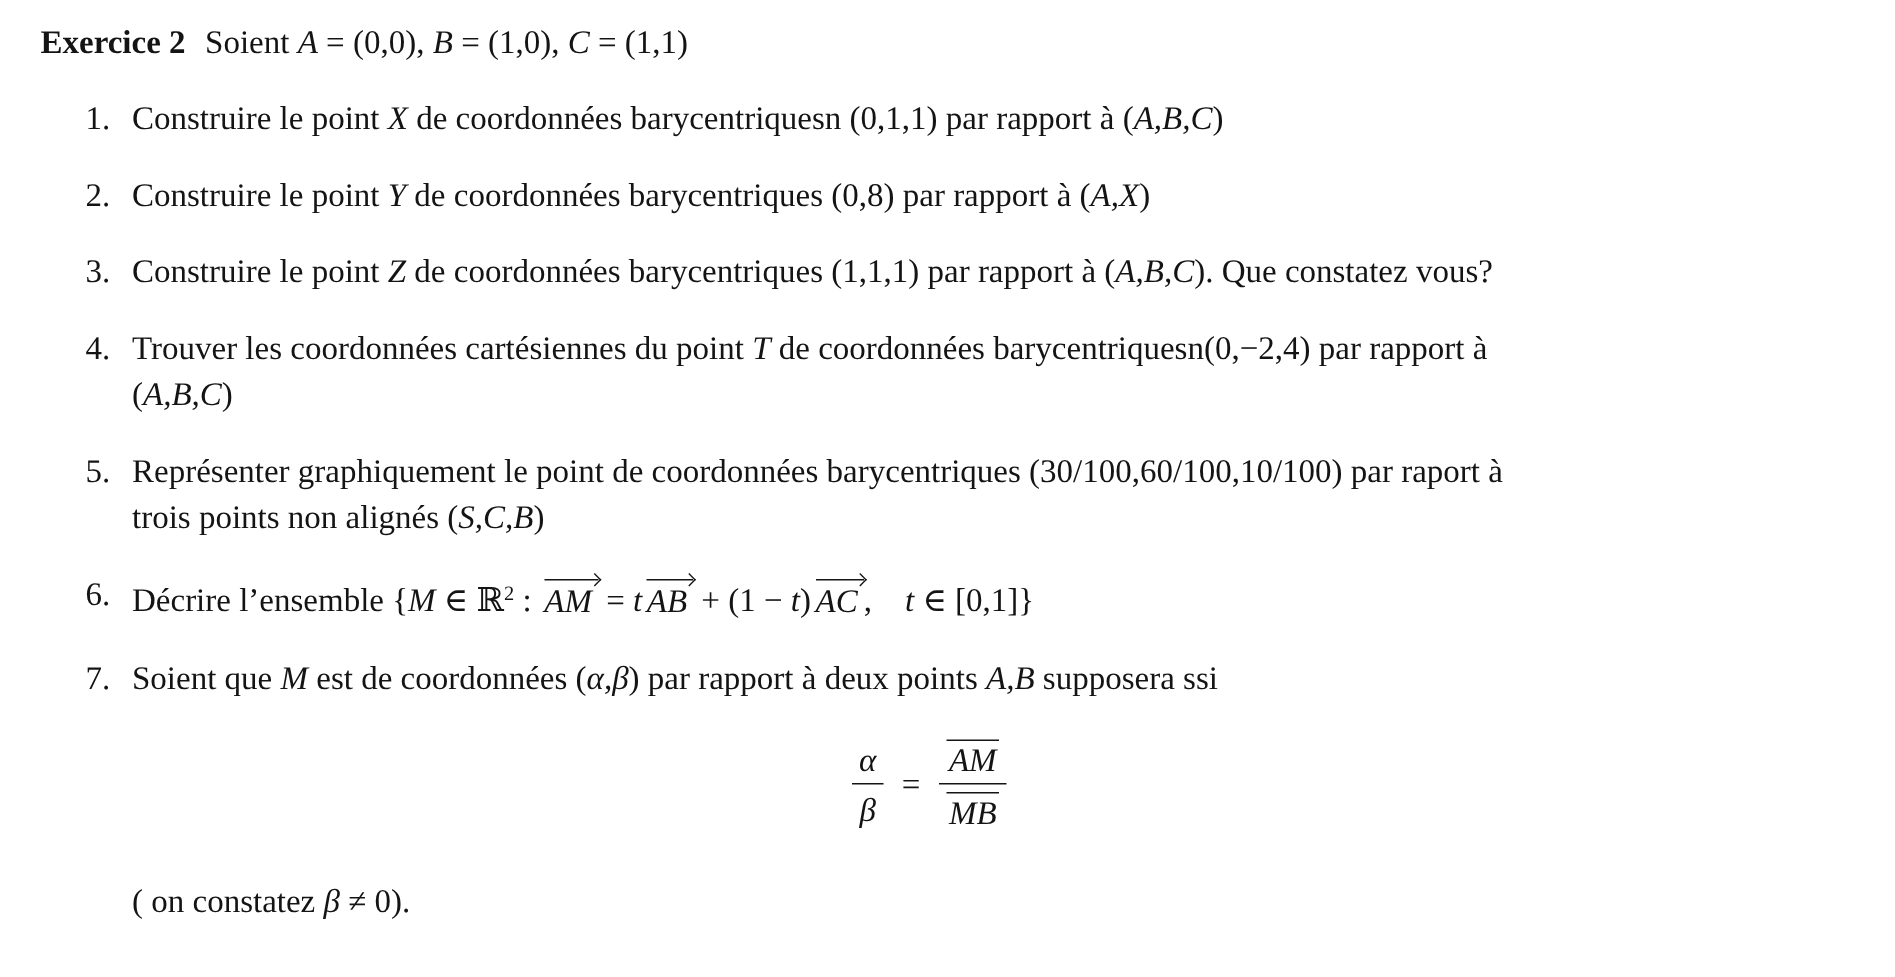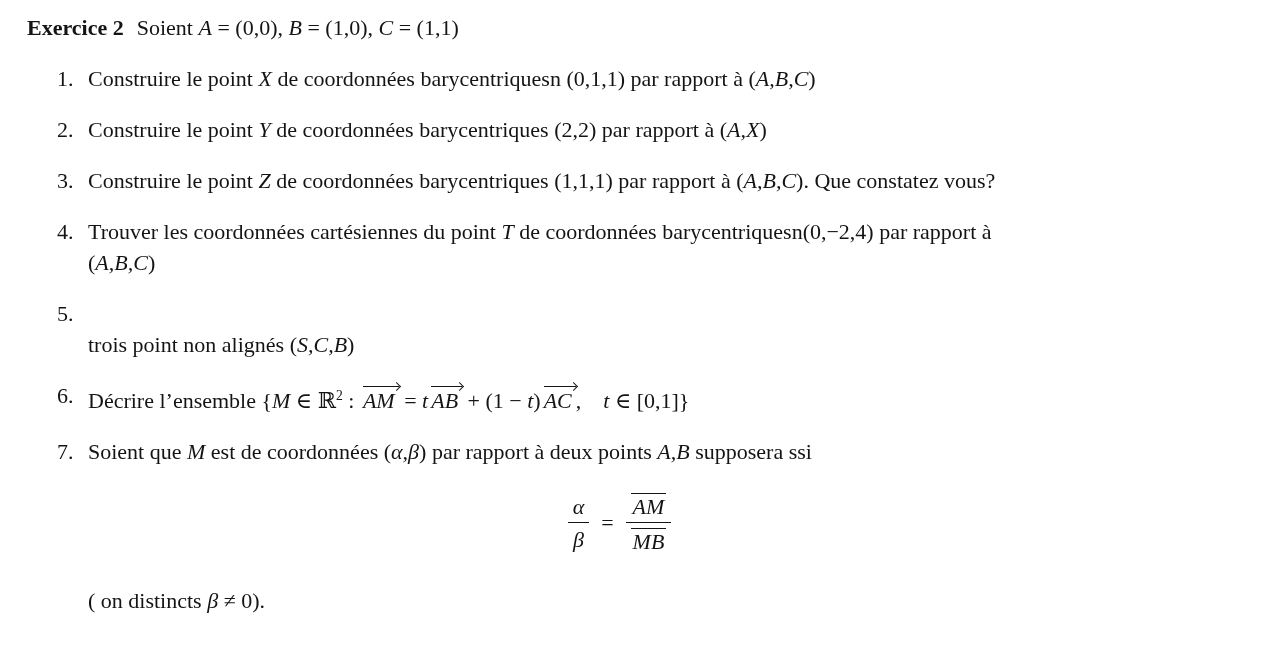"de coordonnées barycentriques (2,2) par" span.rm { text: 2,2 -> 0,8 }
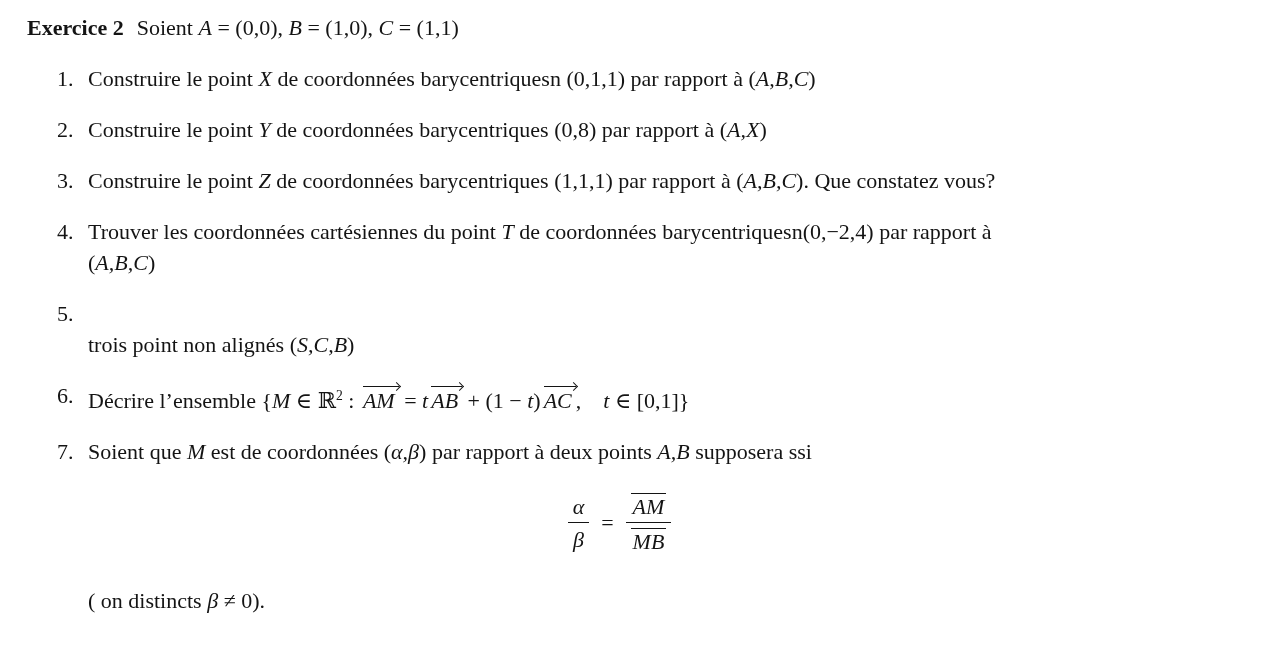"Représenter graphiquement le point de" span.rm { html: none -> <span>Représenter graphiquement le point de coordonnées barycentriques (30/100,60/100,10/100) par raport à</span> }
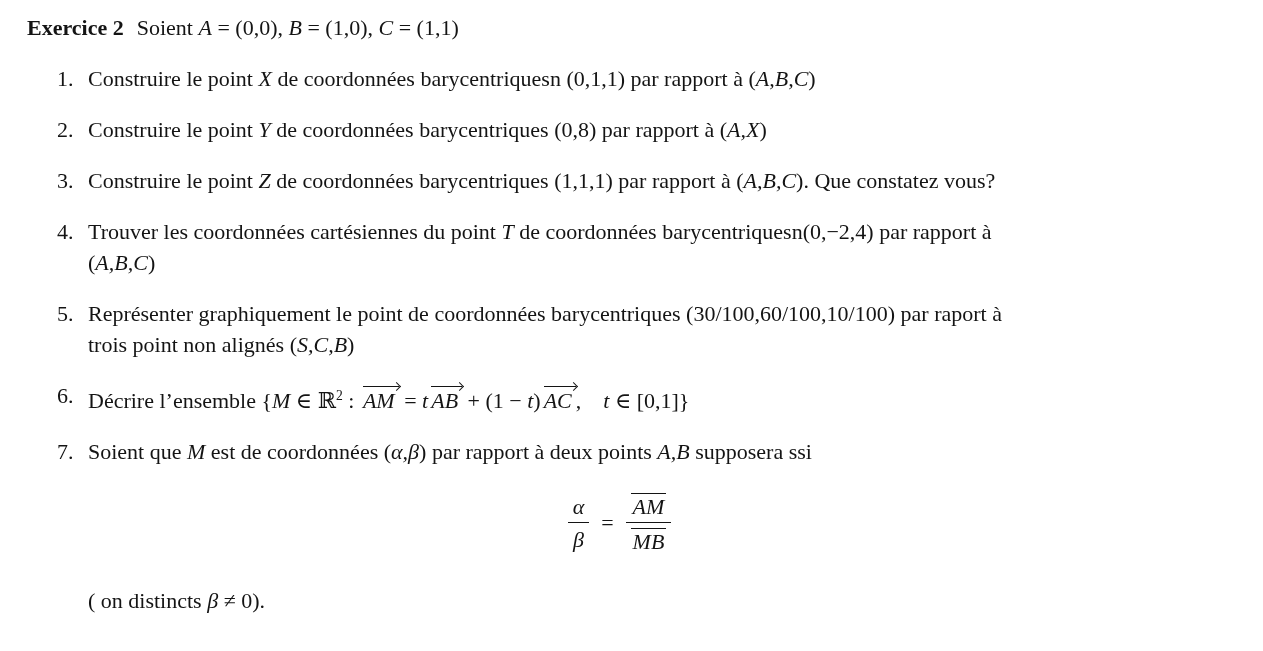"trois point non alignés (" span.rm { text: point -> points }
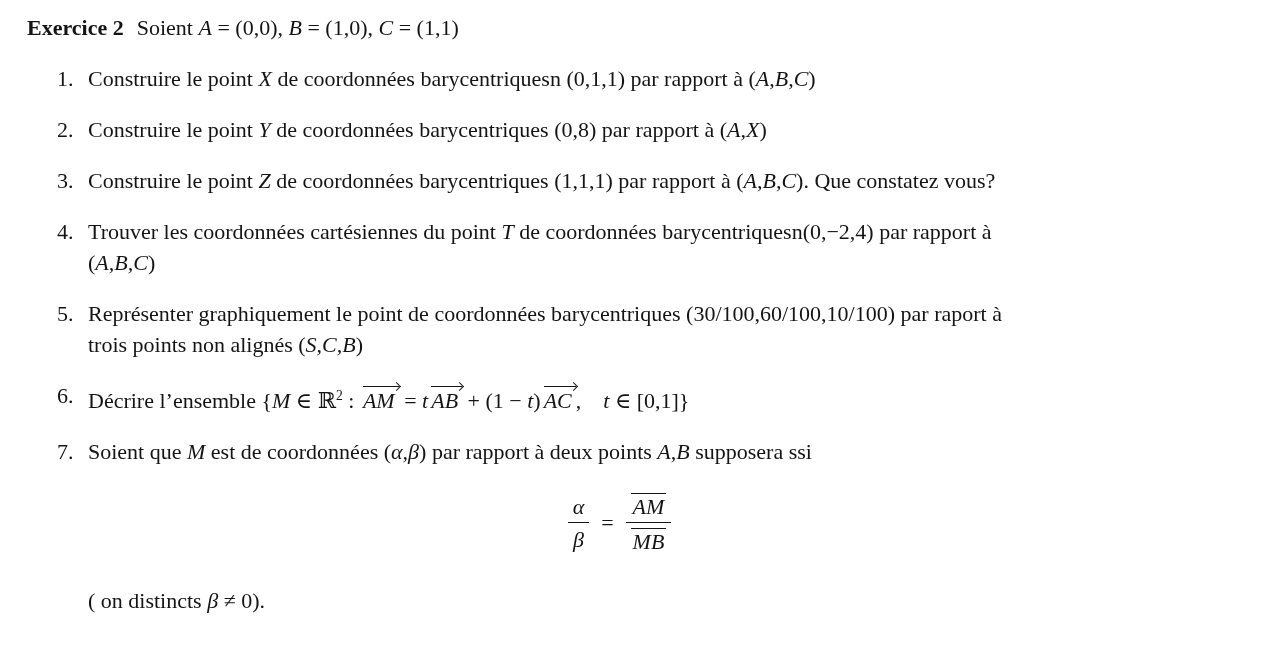"( on distincts" span.rm { text: distincts -> constatez }
